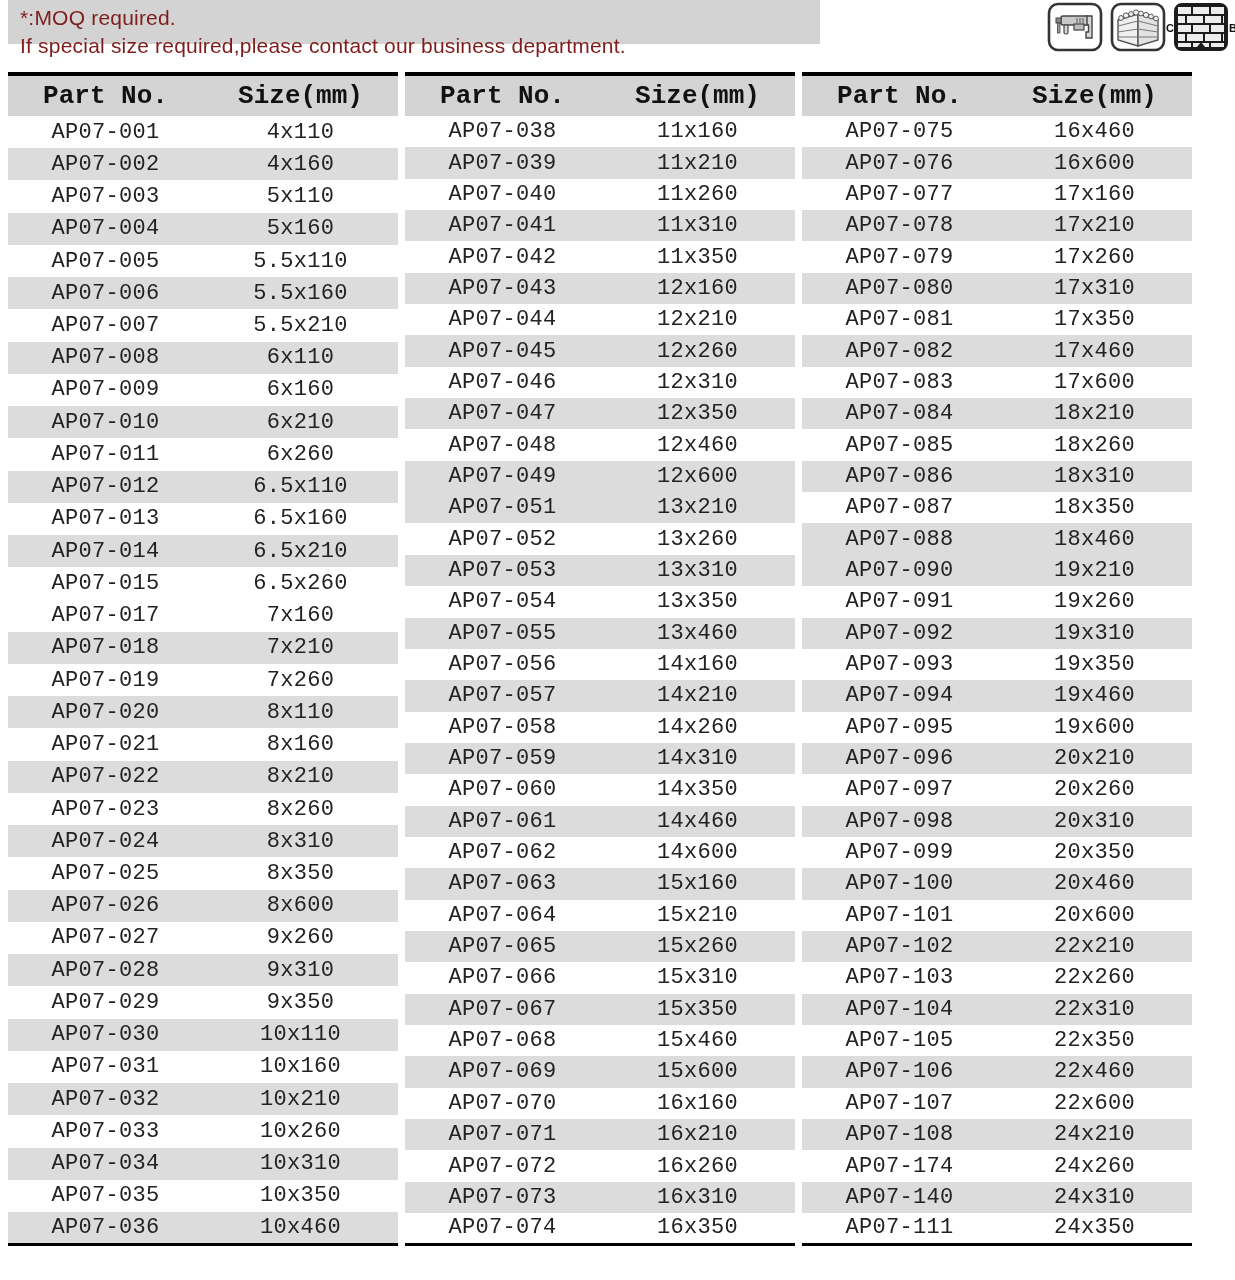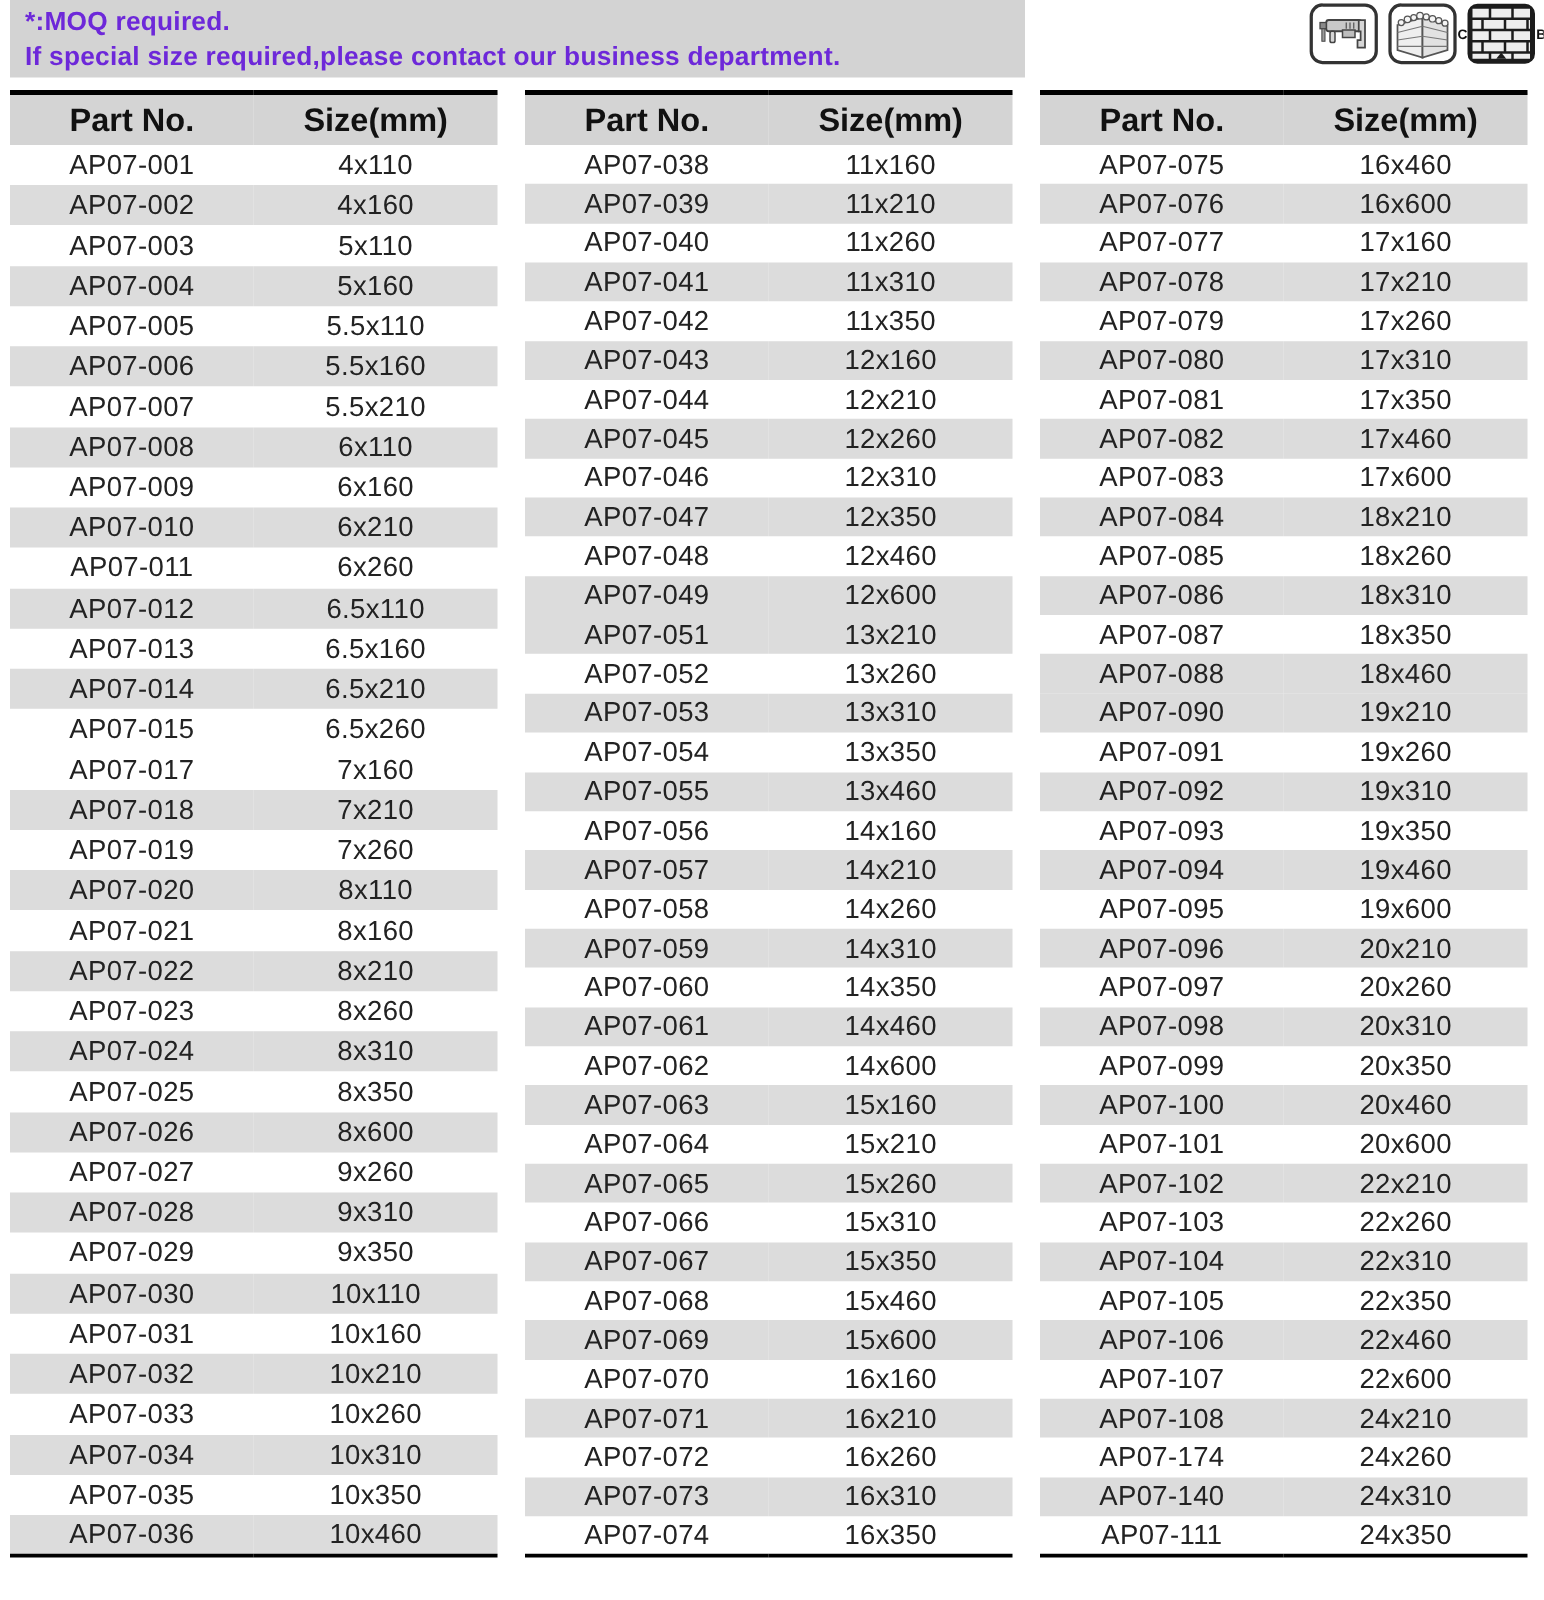"*:MOQ required." .note-box { color: #6d28d9 -> #7f1d1d; font-weight: bold -> none; height: 62px -> 44px }
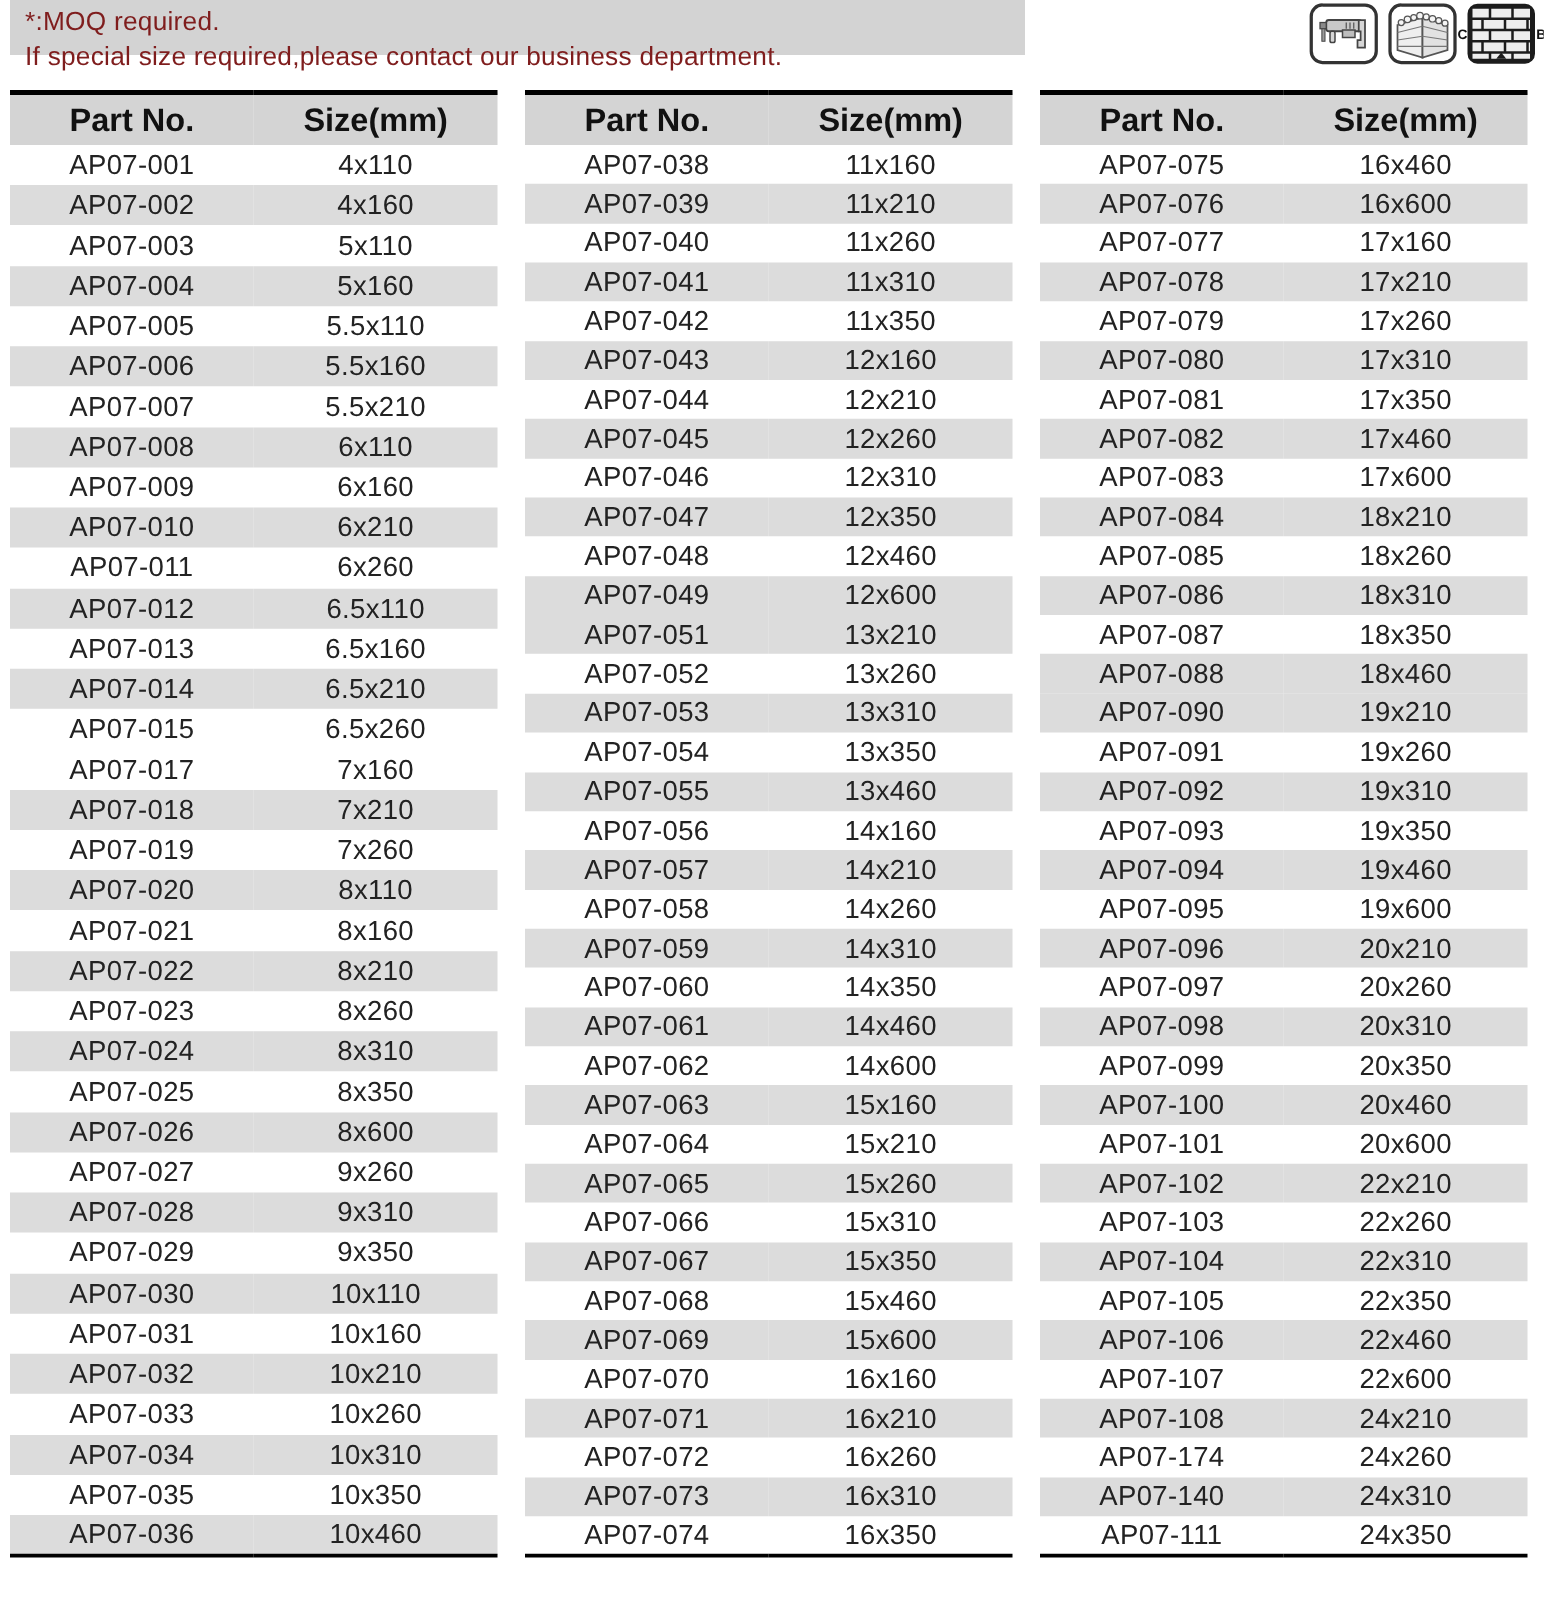"Part No." .tables { font-family: none -> Liberation Mono, monospace; gap: 22px -> 7px }
